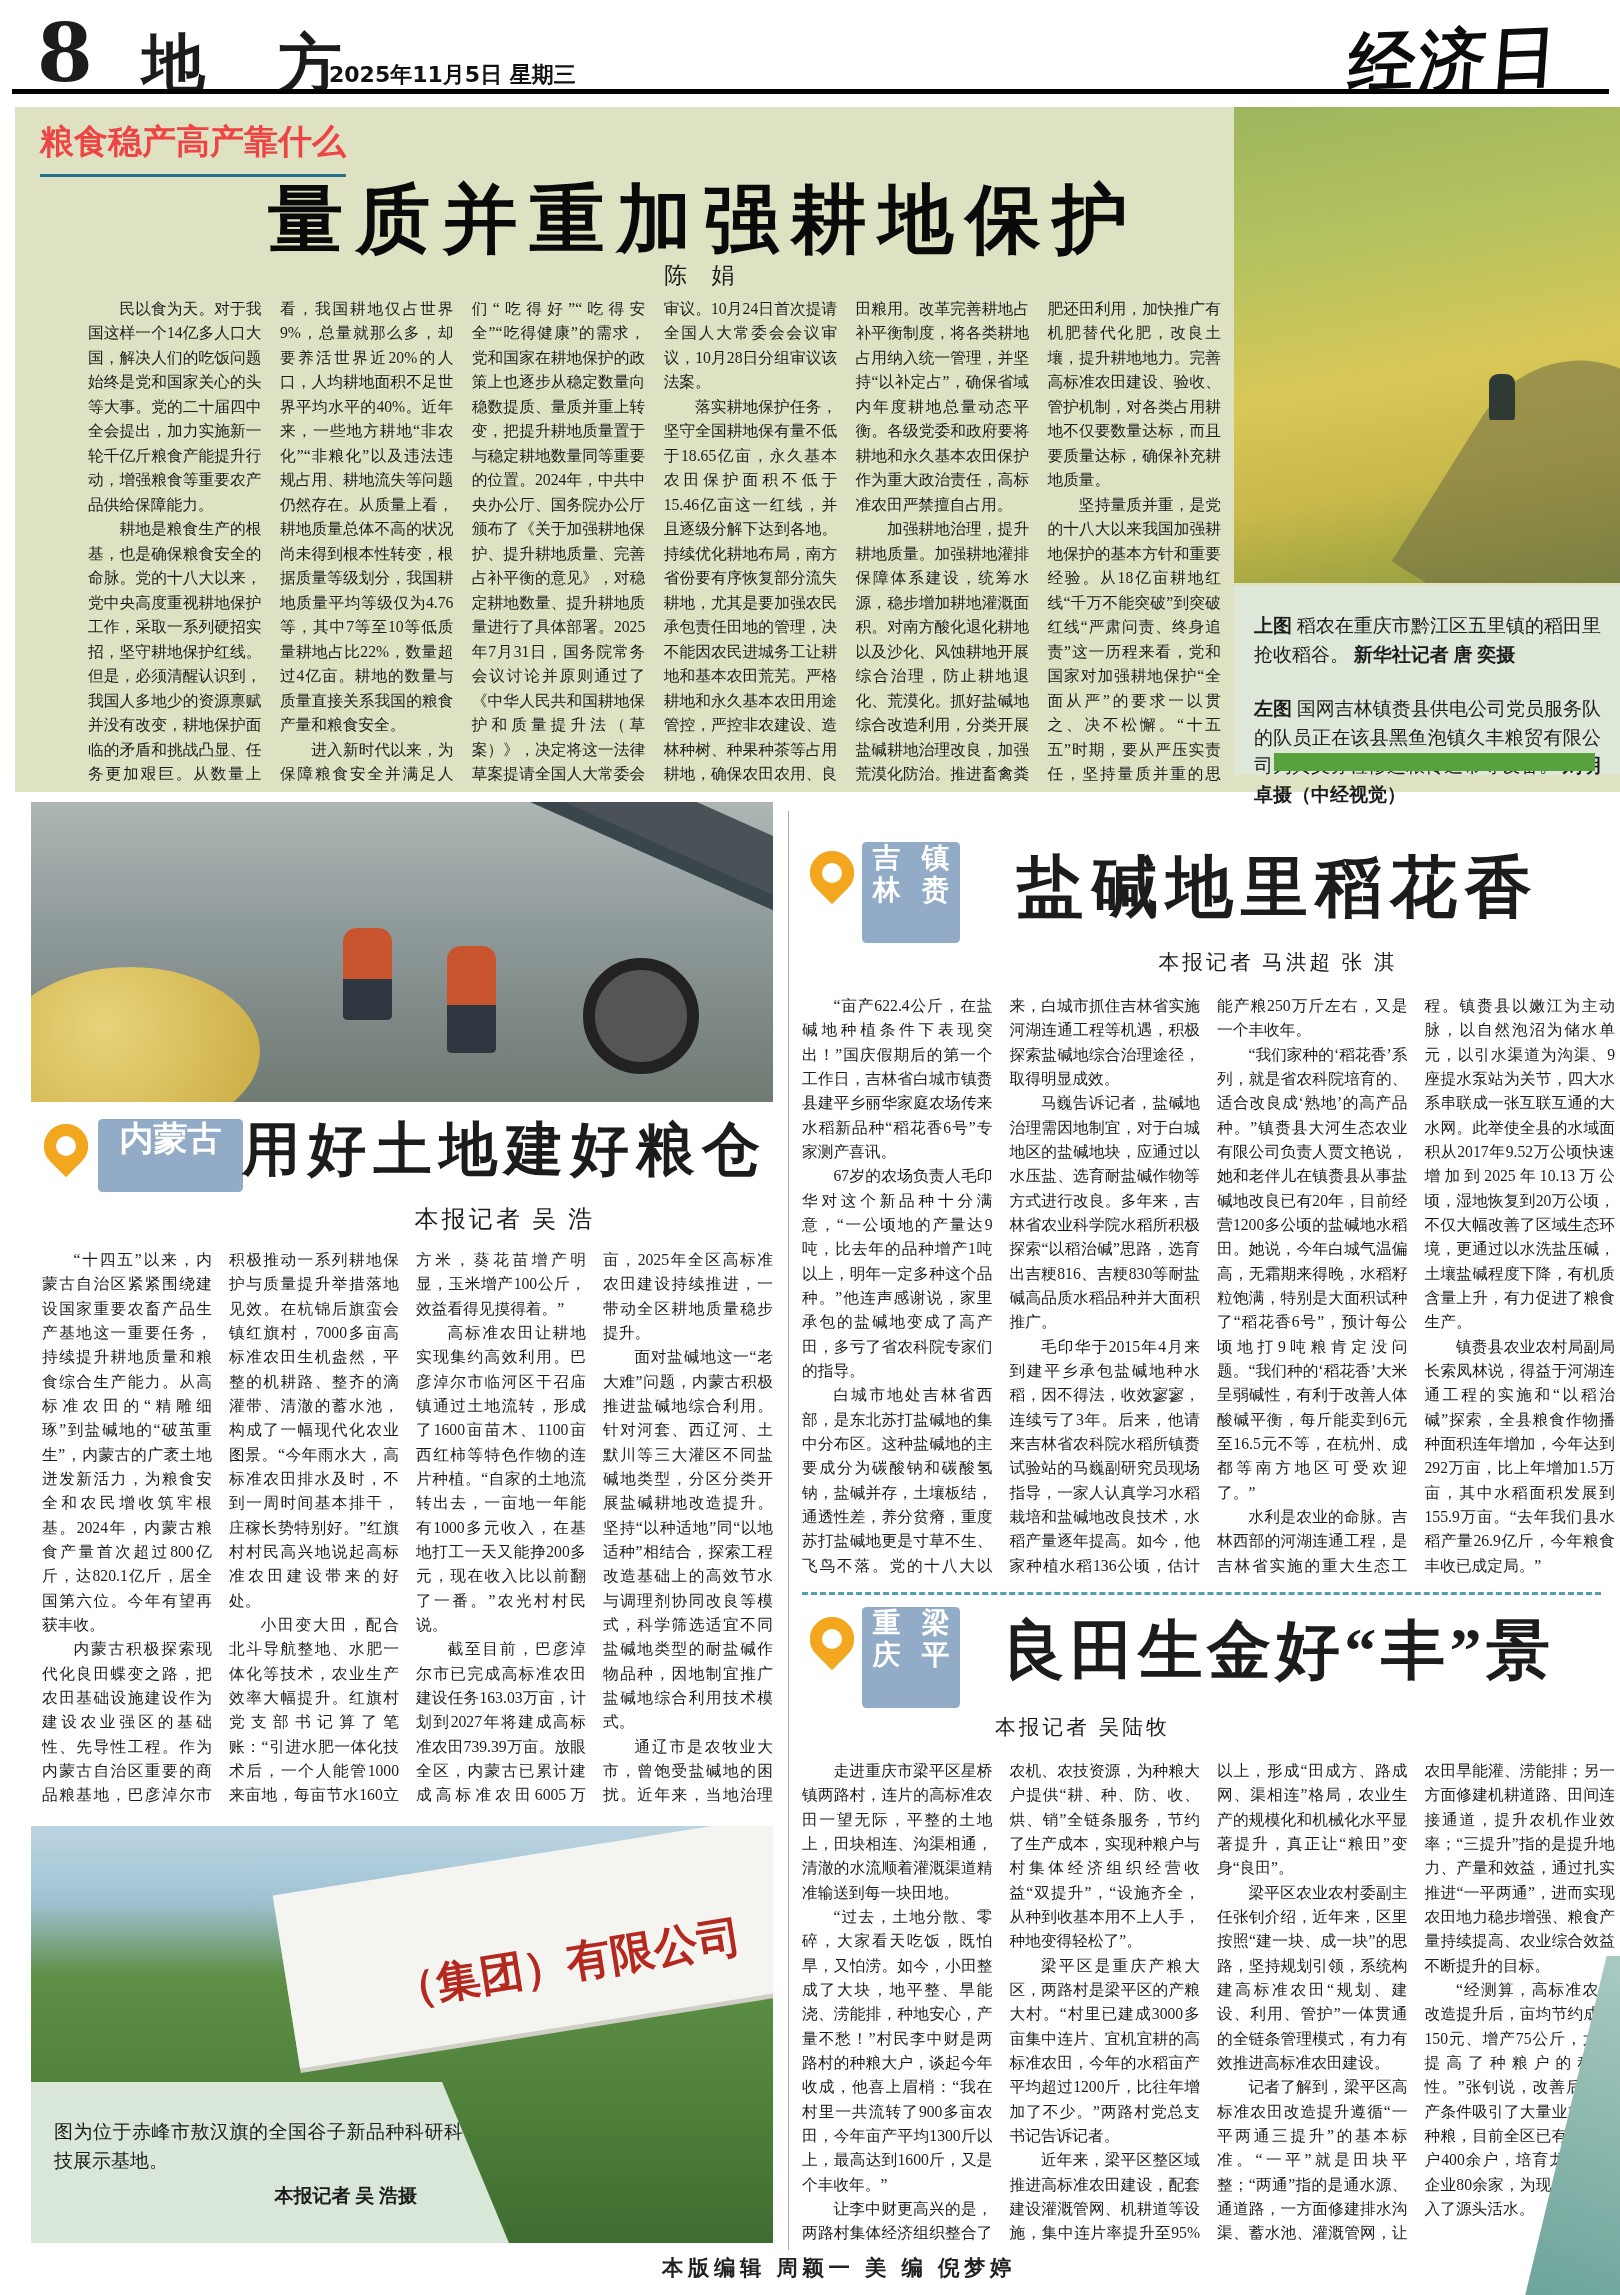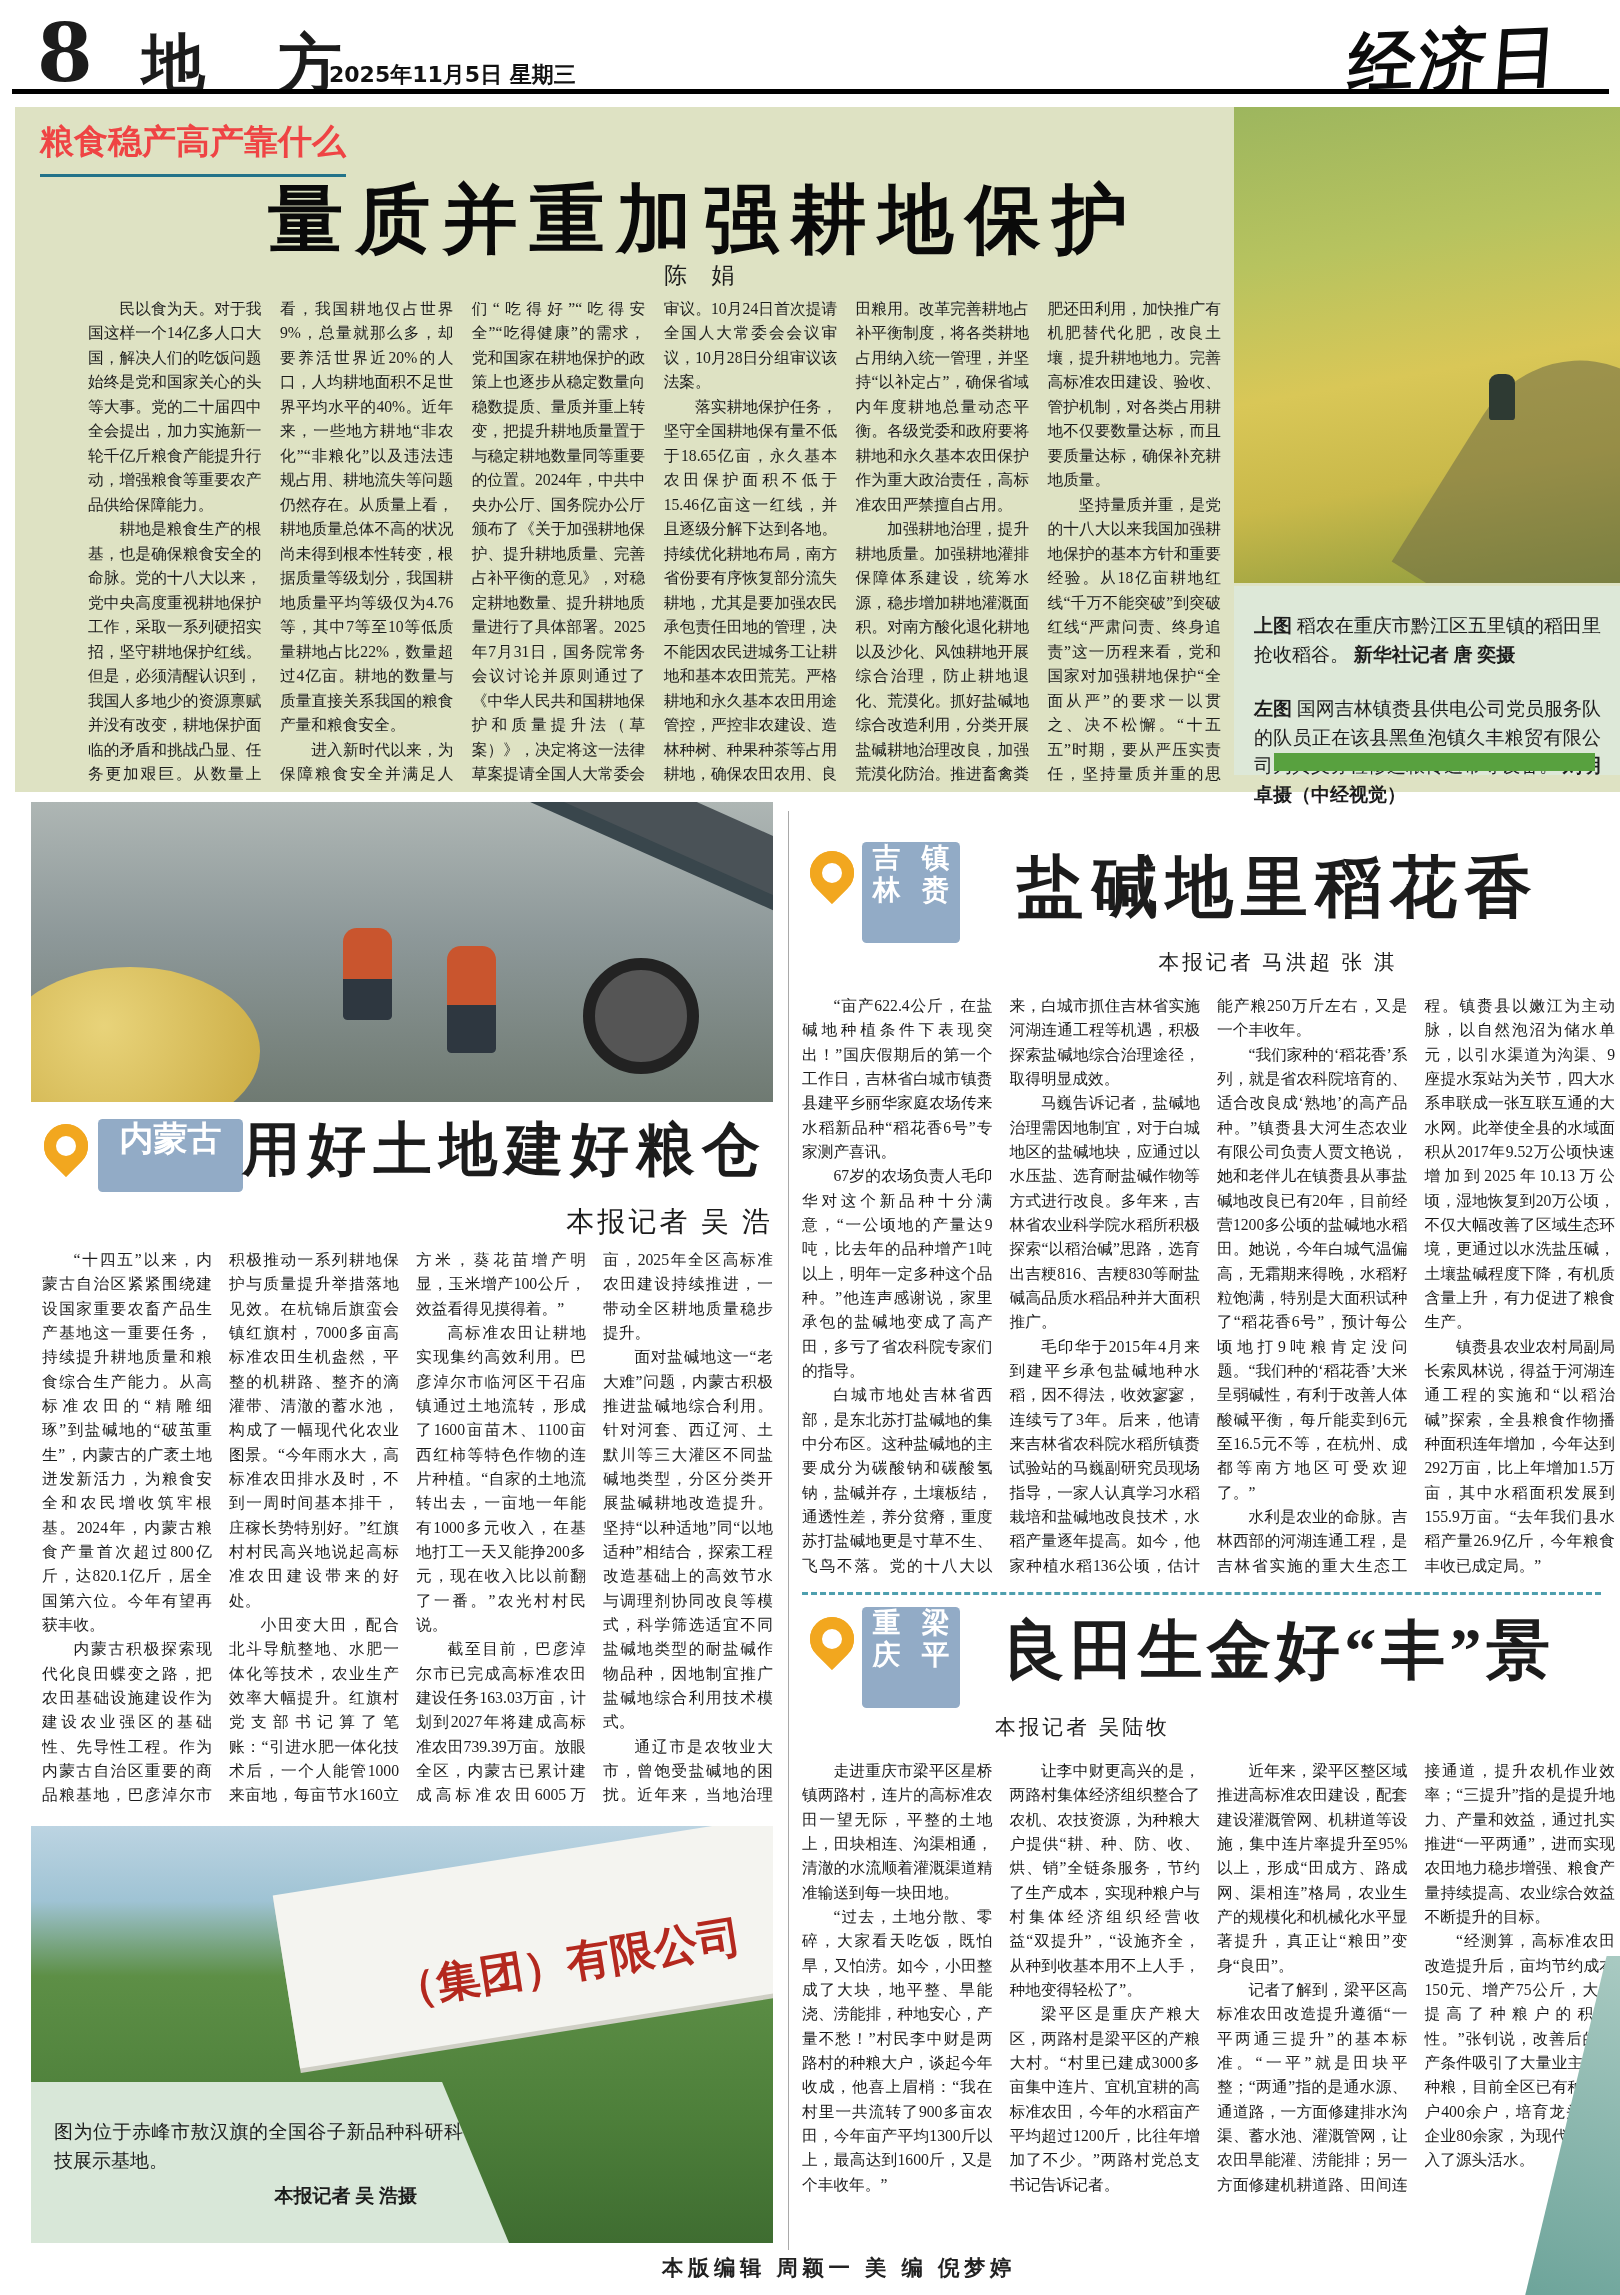"本报记者 吴 浩" .nm-byline { font-size: 28px -> 24px; text-align: right -> center }
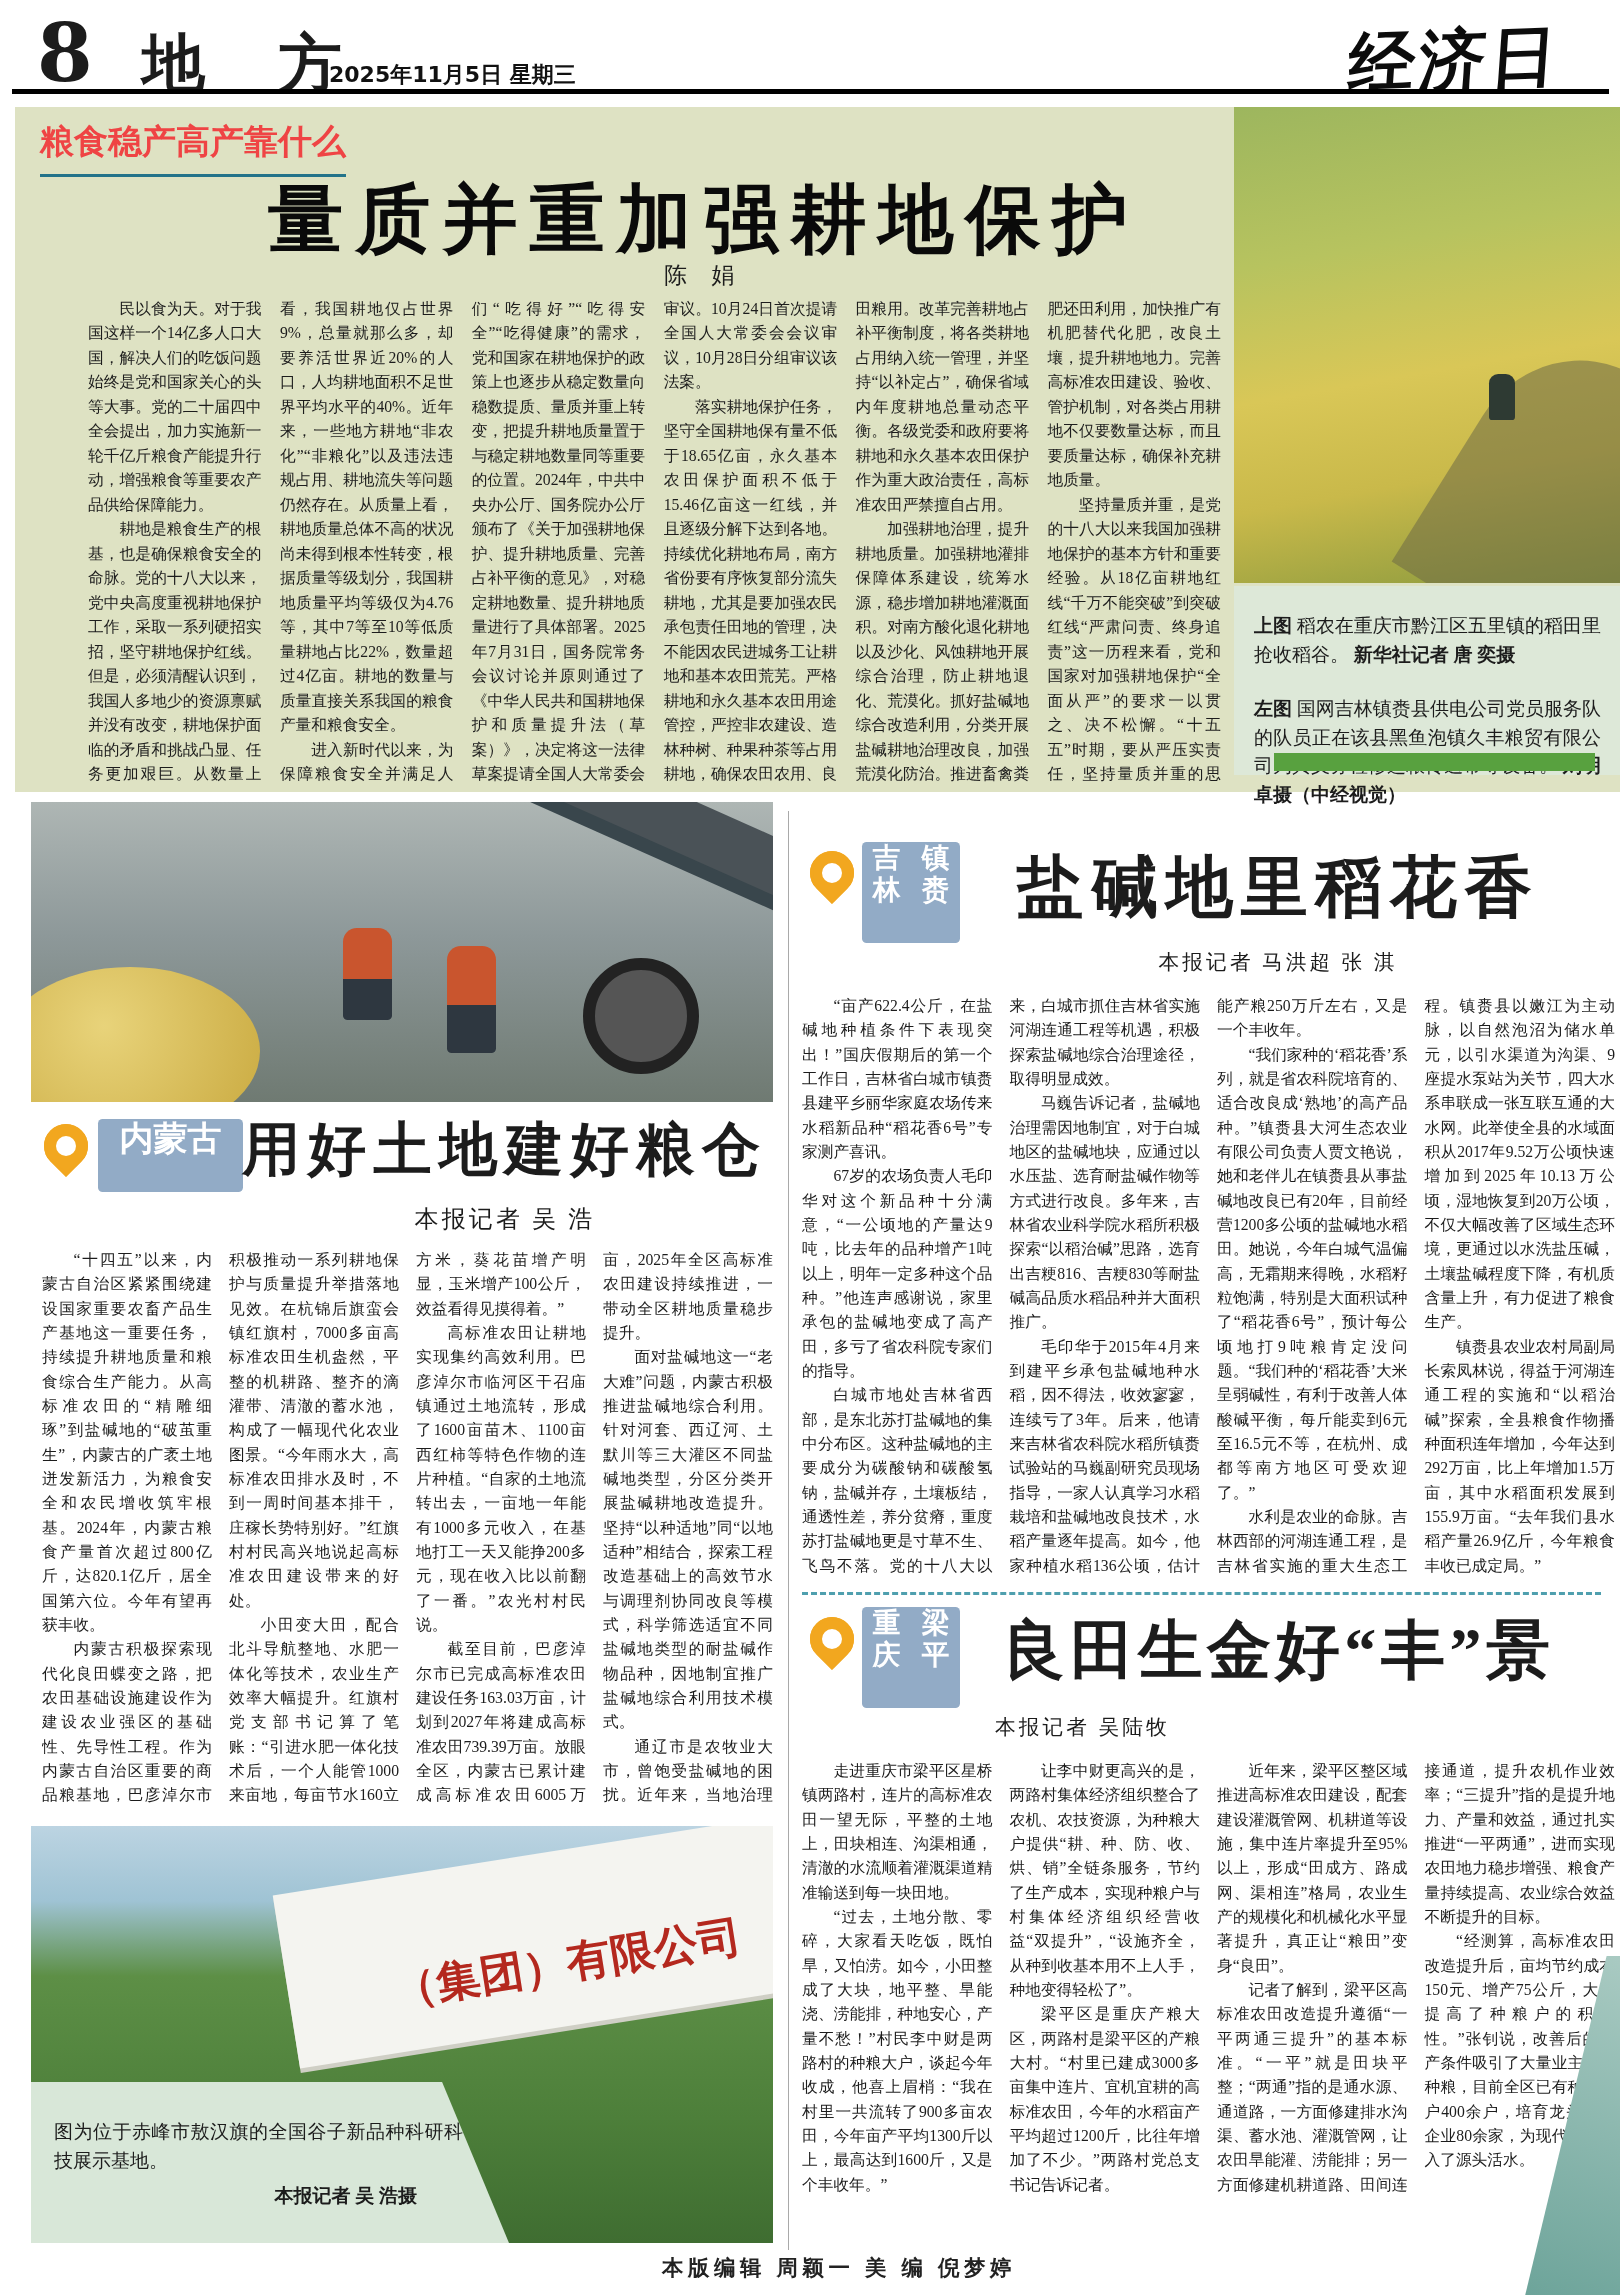"梁平区农业农村委副主任张钊介绍，近年来，区里按照“建一块、成一块”的思路，坚持规" p.para { html: none -> <p>梁平区农业农村委副主任张钊介绍，近年来，区里按照“建一块、成一块”的思路，坚持规划引领，系统构建高标准农田“规划、建设、利用、管护”一体贯通的全链条管理模式，有力有效推进高标准农田建设。</p> }
